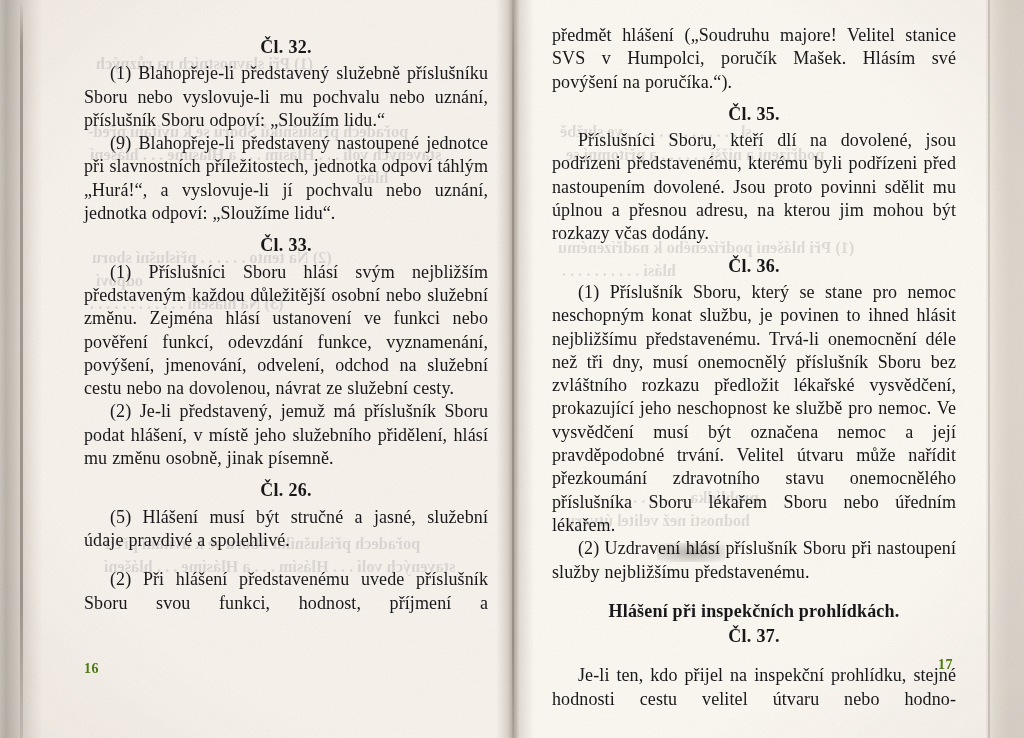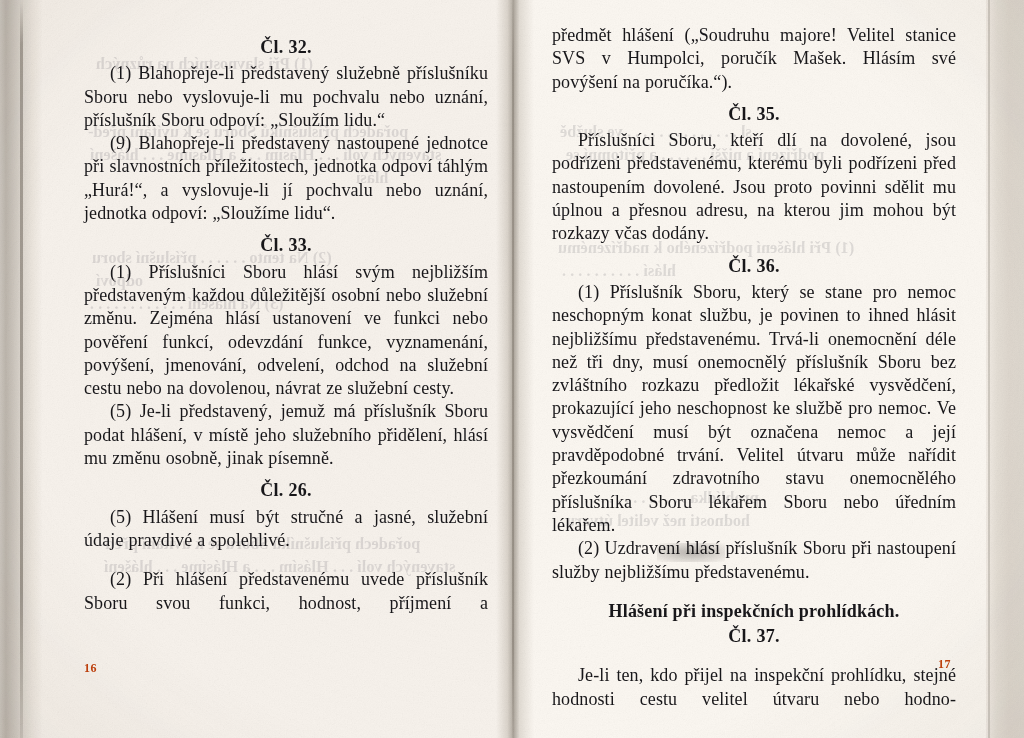"(5) Je-li představený, jemuž má" p.para { text: 5 -> 2 }
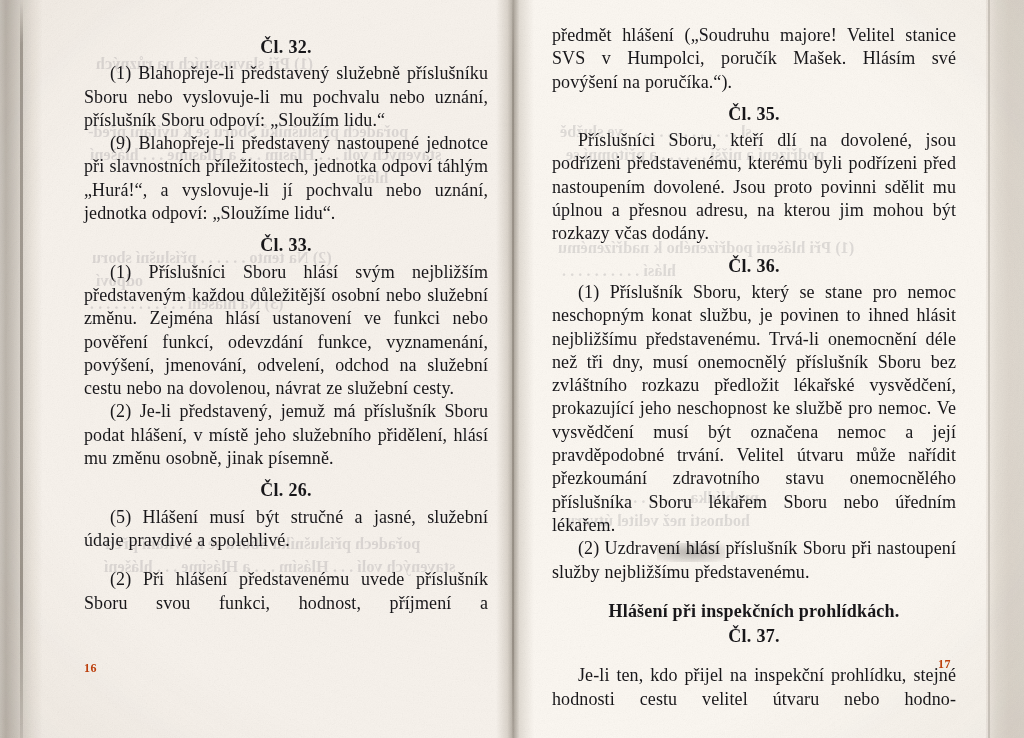"16" .folio { color: #c2410c -> #4d7c0f; font-size: 12px -> 14px }
